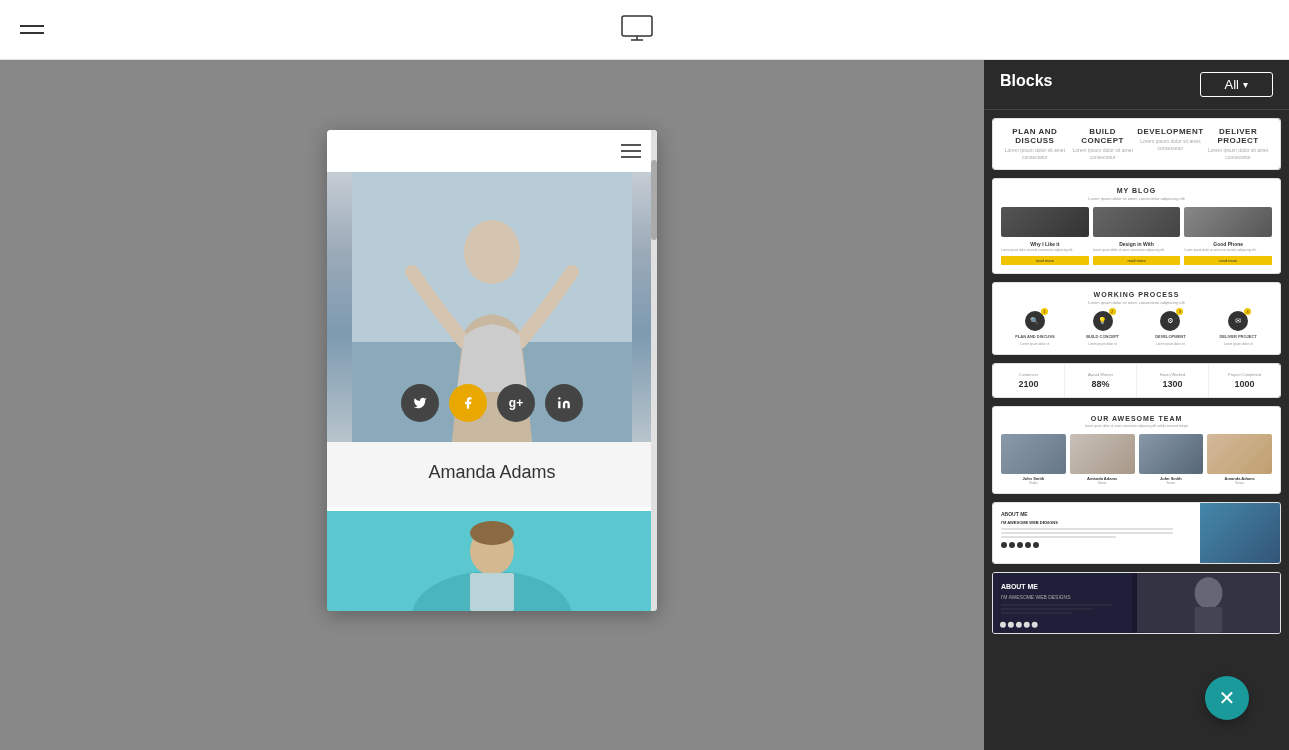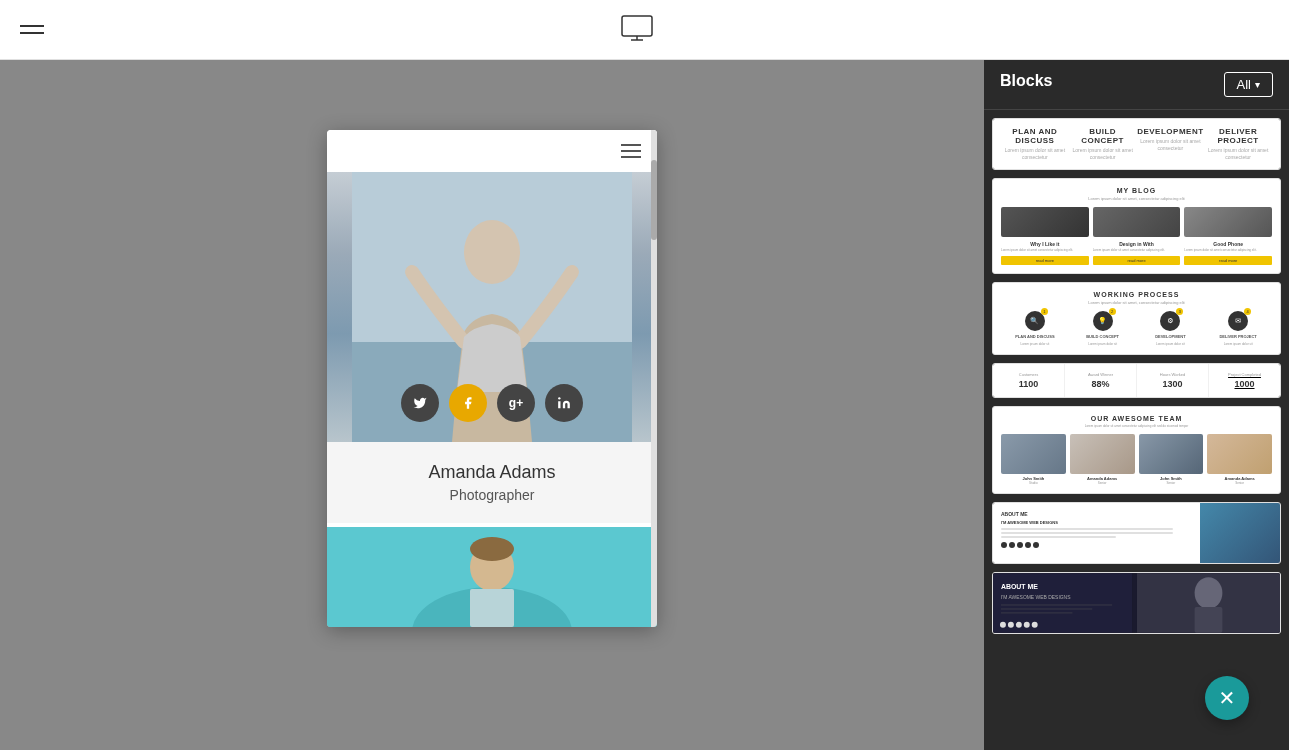"All" .all-btn { padding: 4px 12px -> 4px 24px }
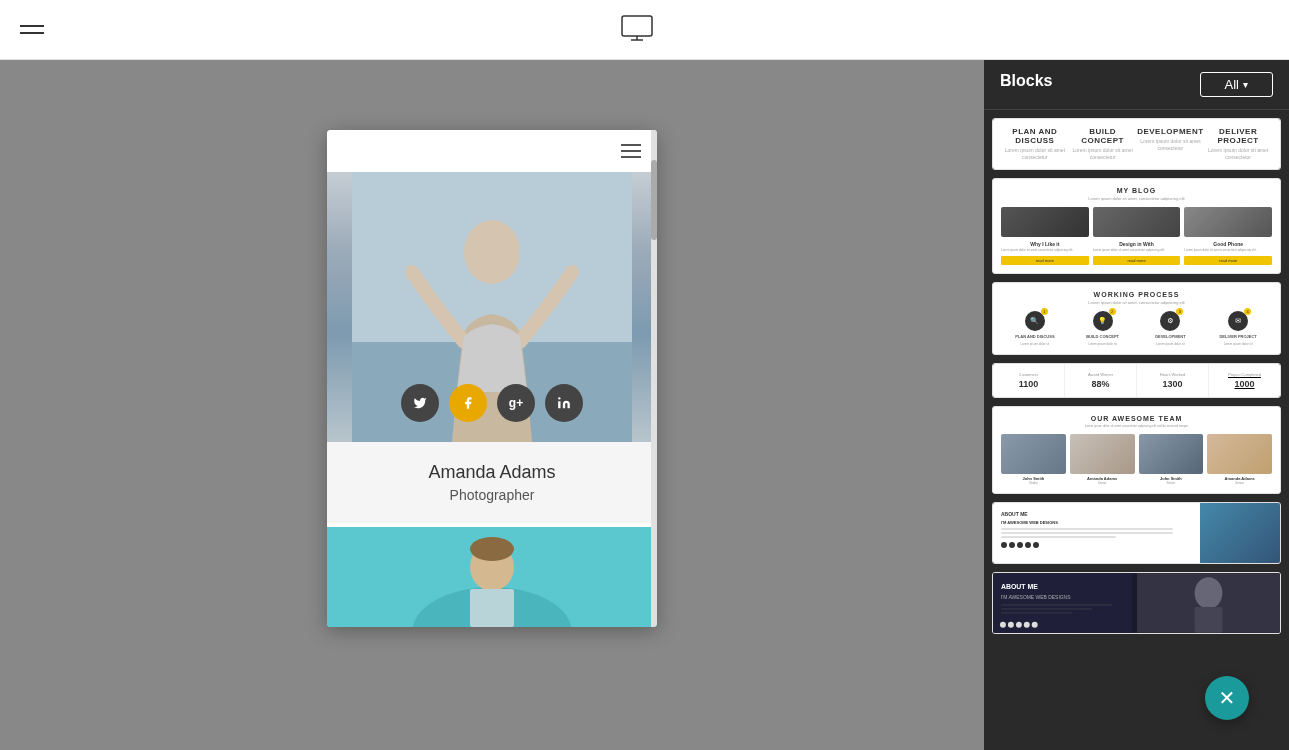"1100" div.stat-value { text: 1100 -> 2100 }
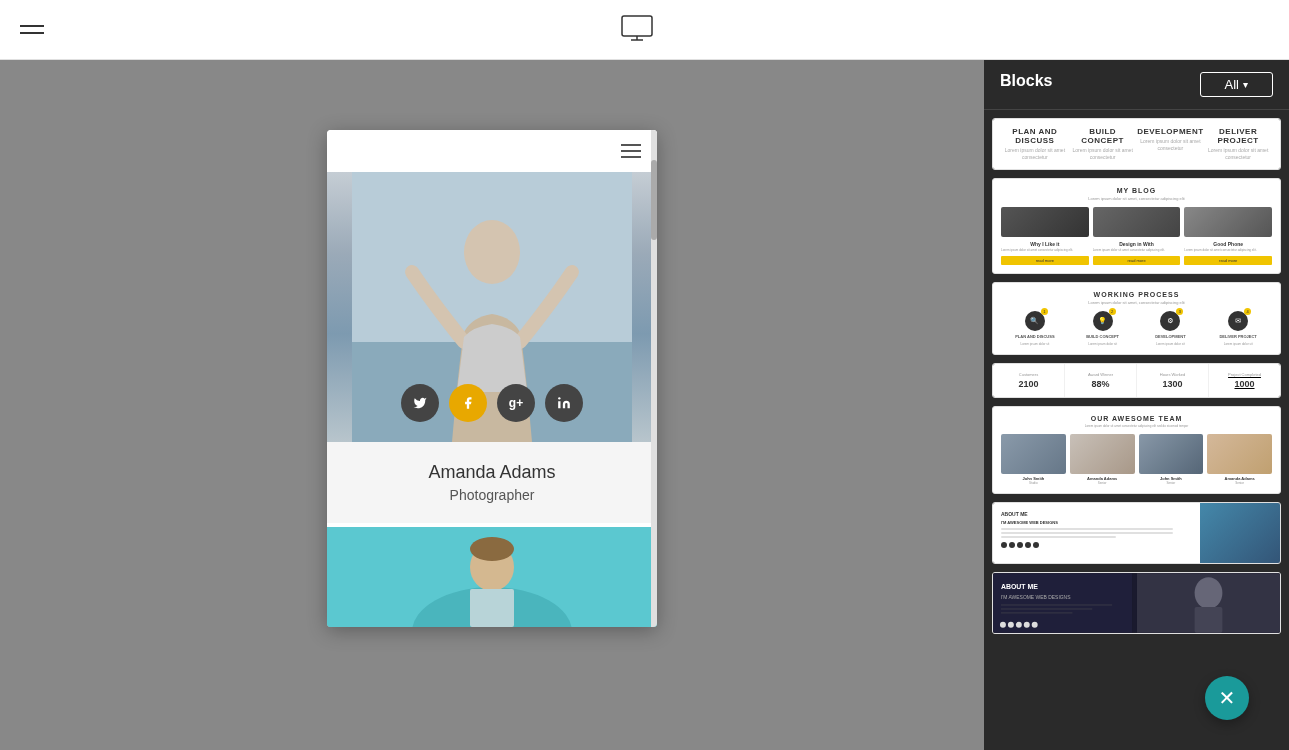"1000" .stat-item:last-child { text-decoration: underline -> none }
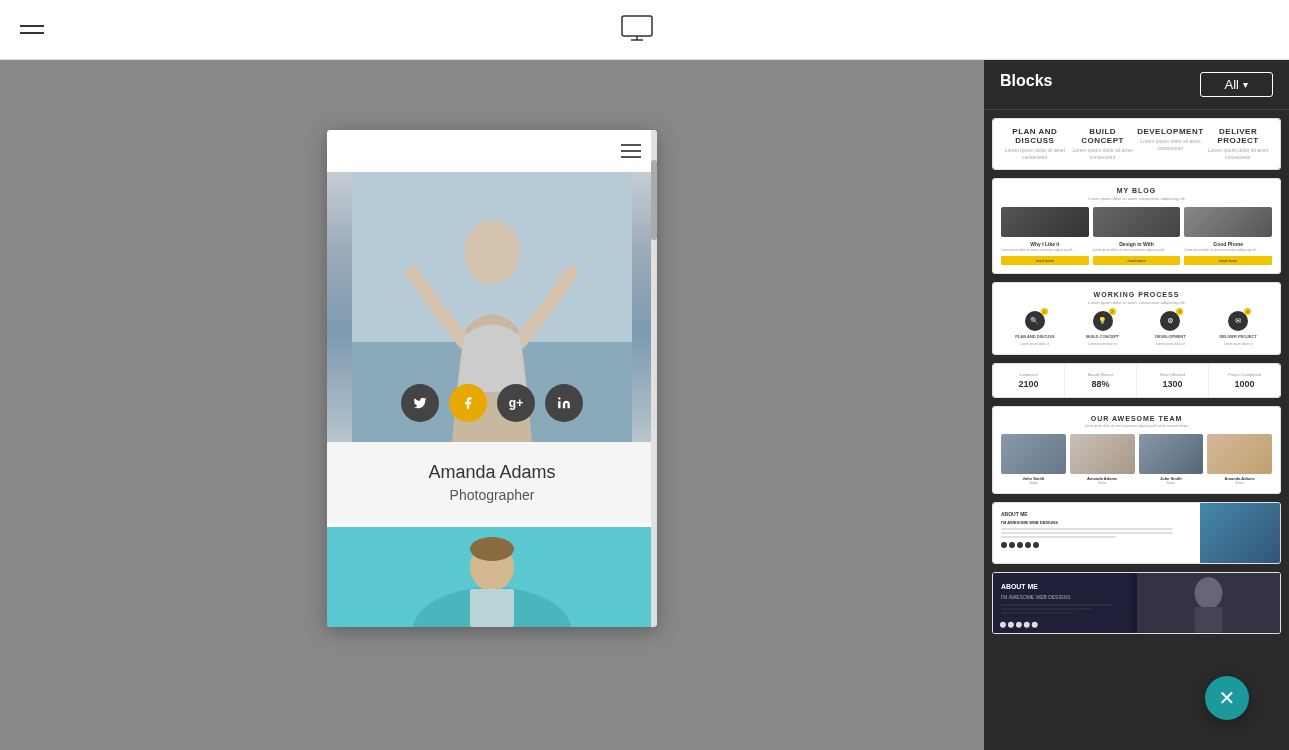"Photographer" div.profile-title { html: <div>Photographer</div> -> none }
